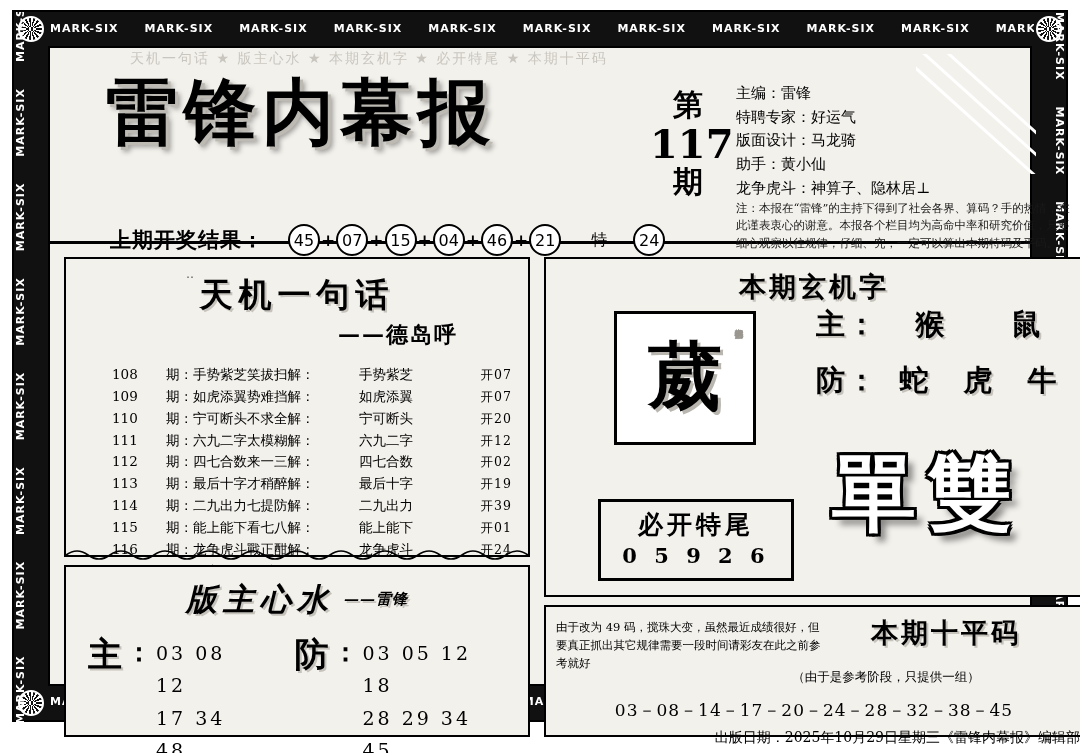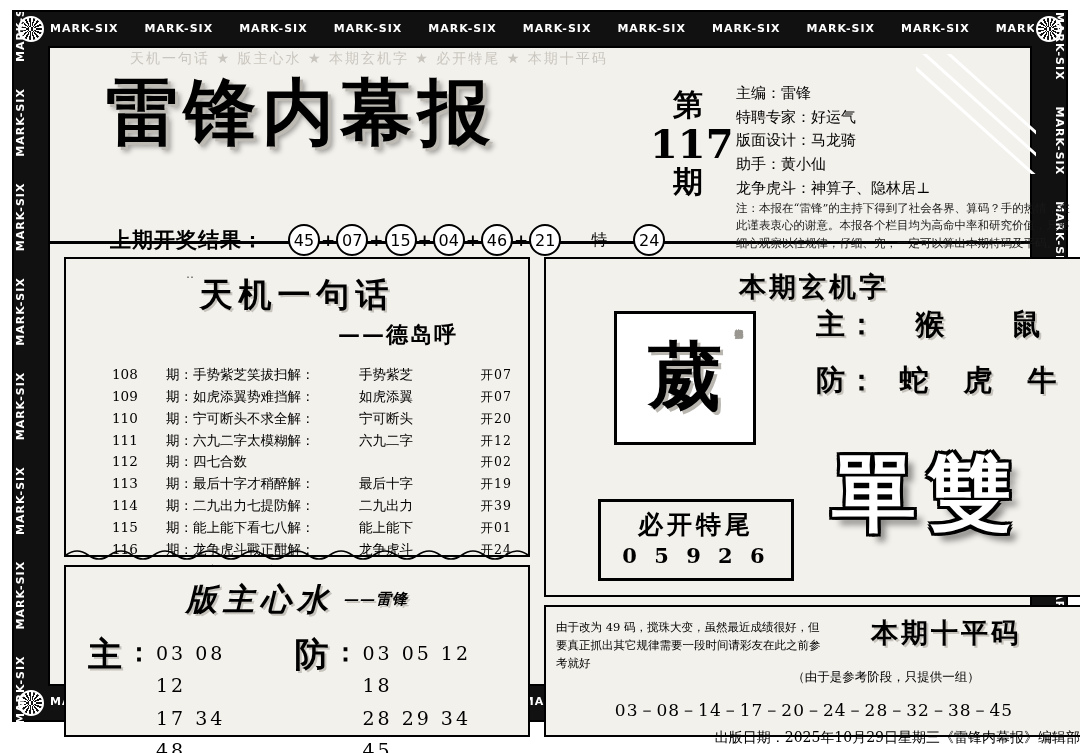"四七合数来一三解：" span.ph { html: none -> <span>四七合数来一三解：</span> }
